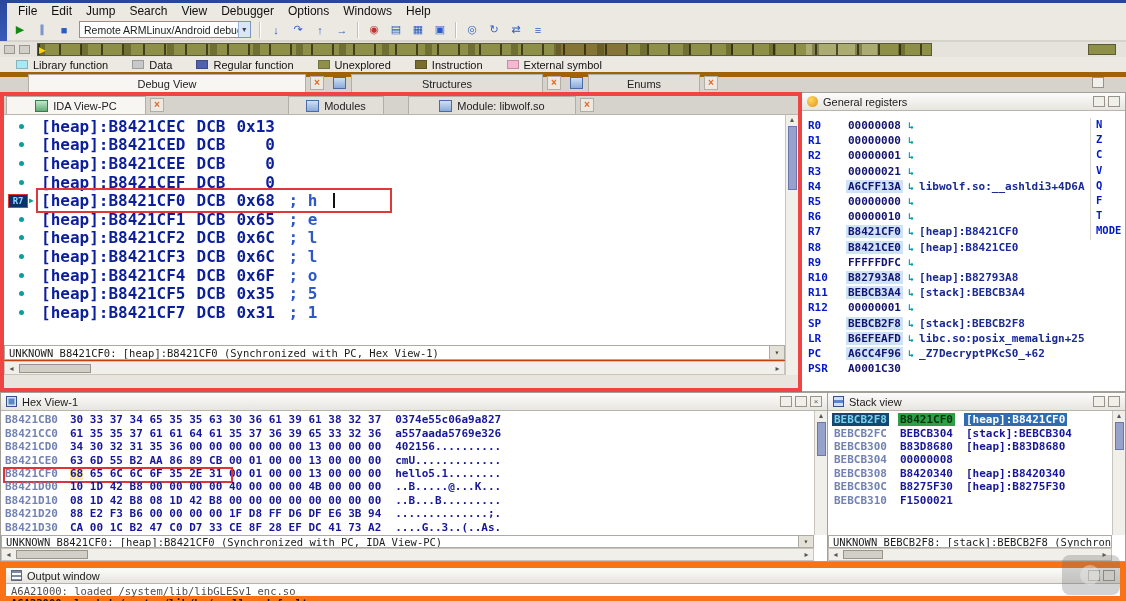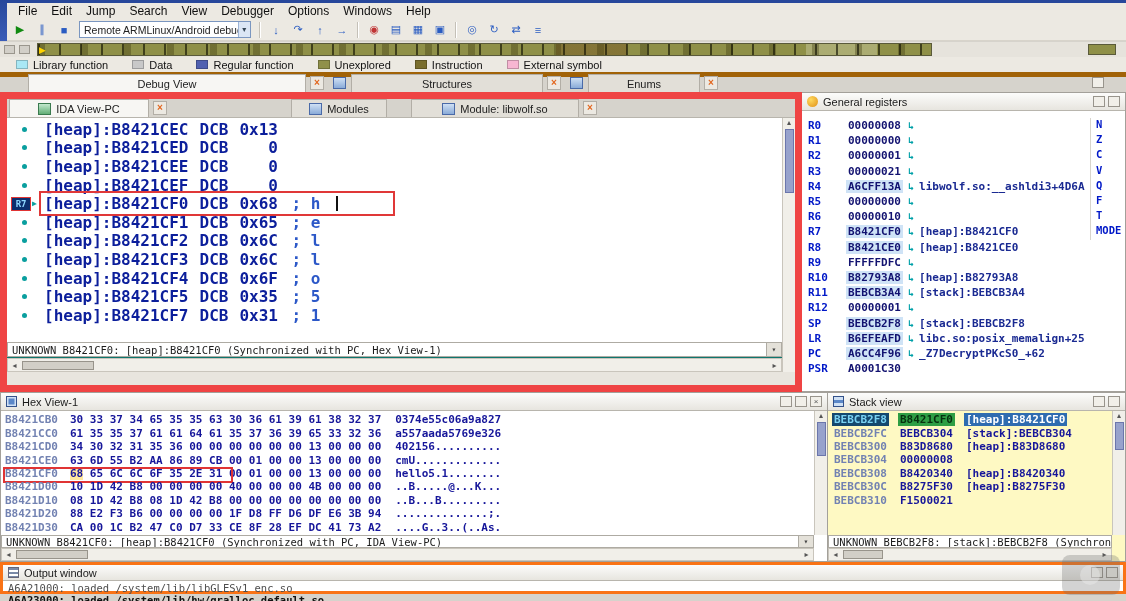"IDA View-PC" .left-pane { background: #0f766e -> #c2410c; border: 7px solid #ef4444 -> 4px solid #ef4444 }
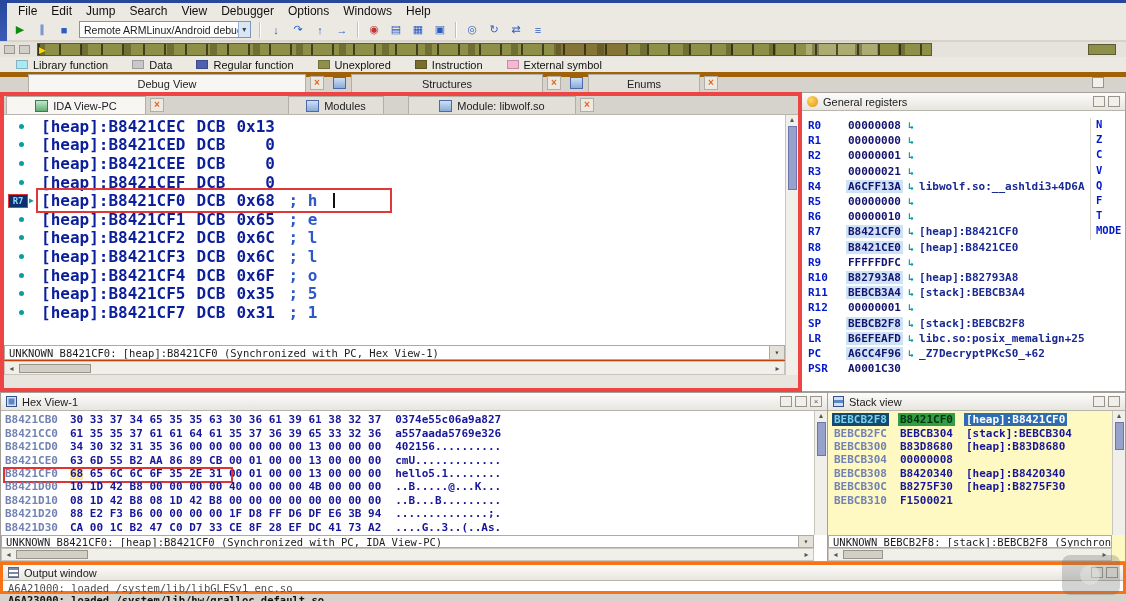"Stack view" .stack-pane { background: #fef9c3 -> #ffffff }
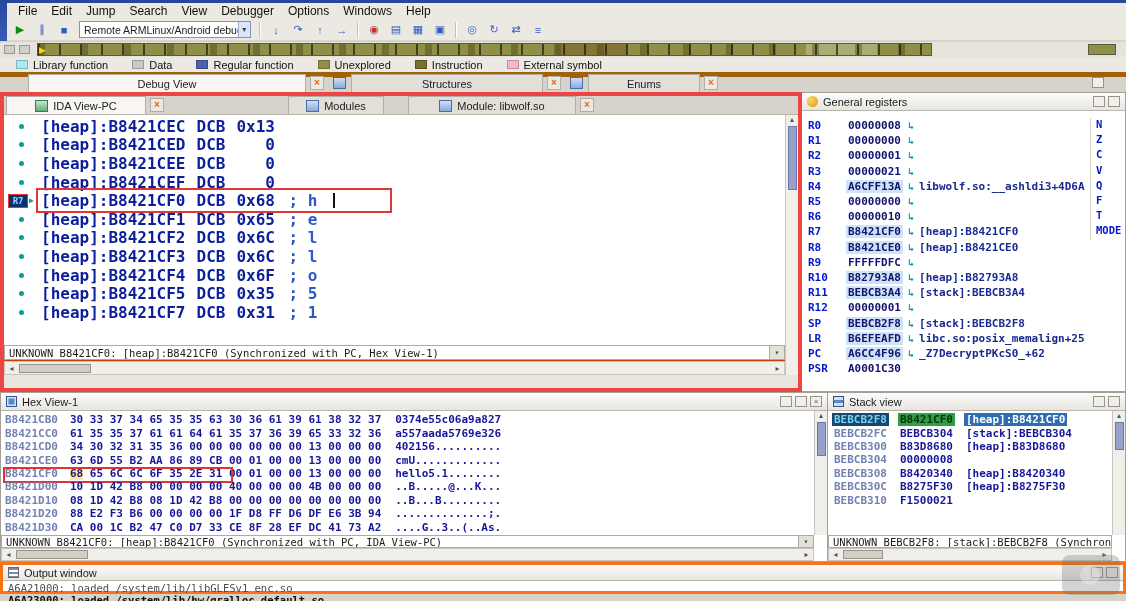"Output window" .output { border: 3px solid #f97316 -> 6px solid #f97316; height: 32px -> 40px }
